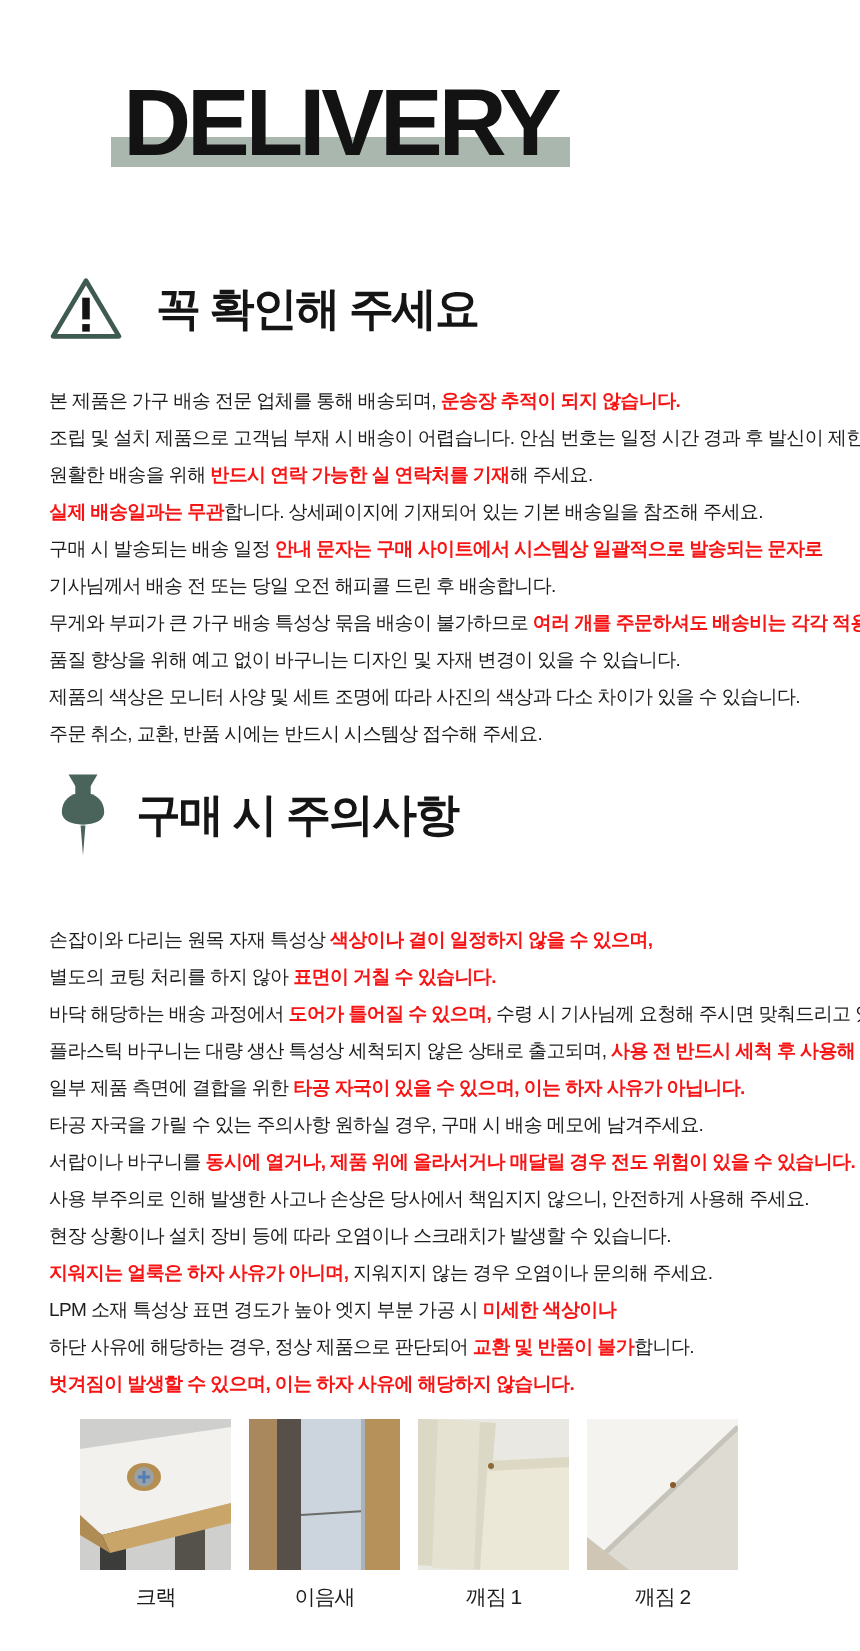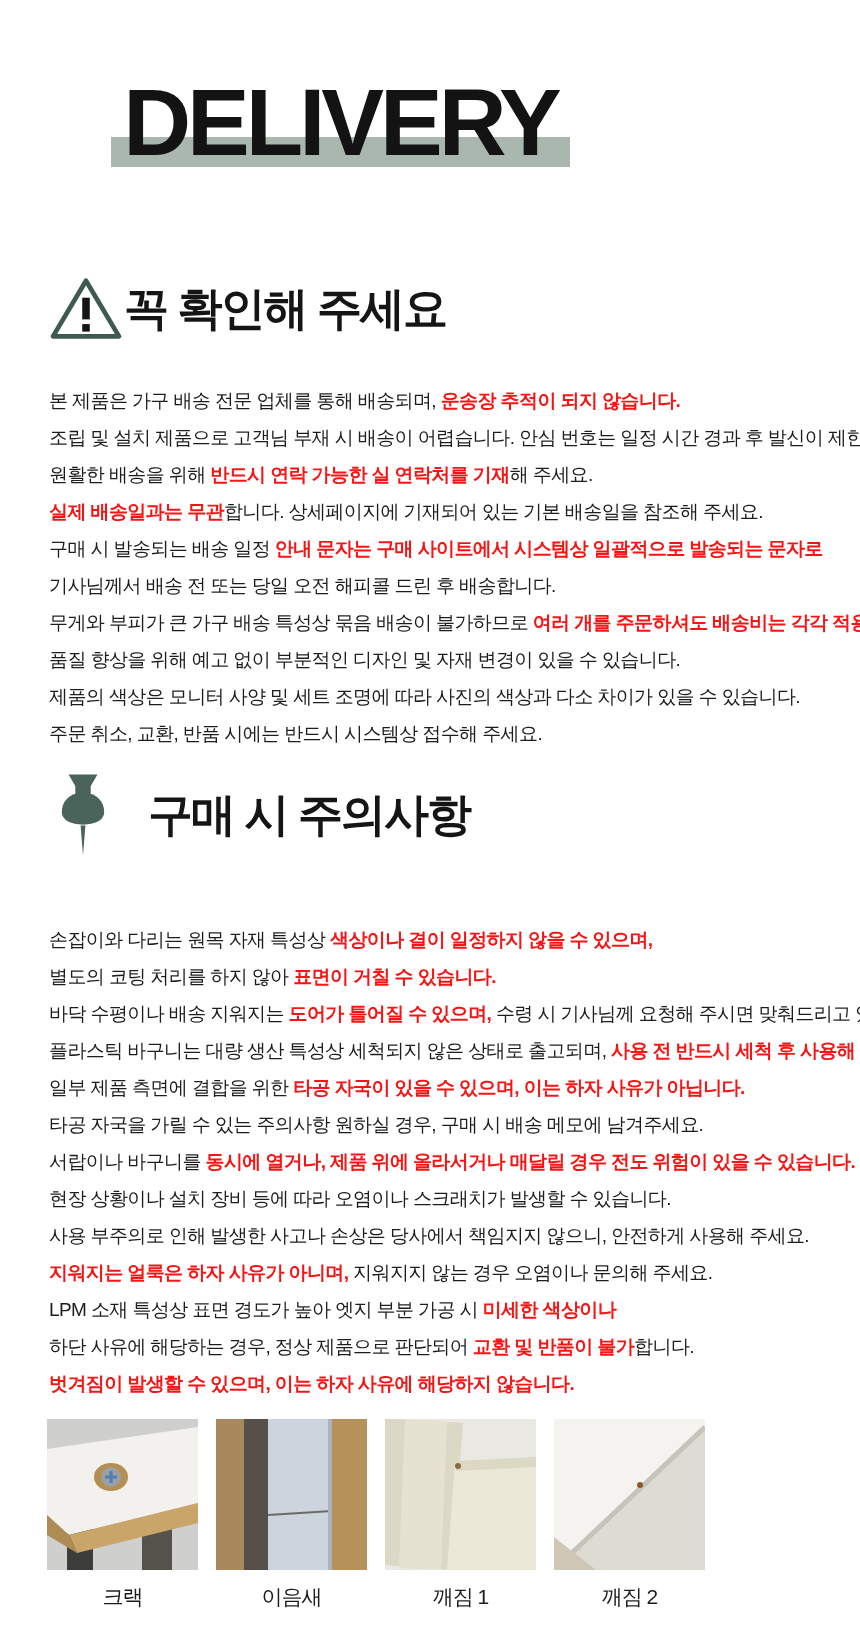"꼭 확인해 주세요" #sec1-head { gap: none -> 32px }
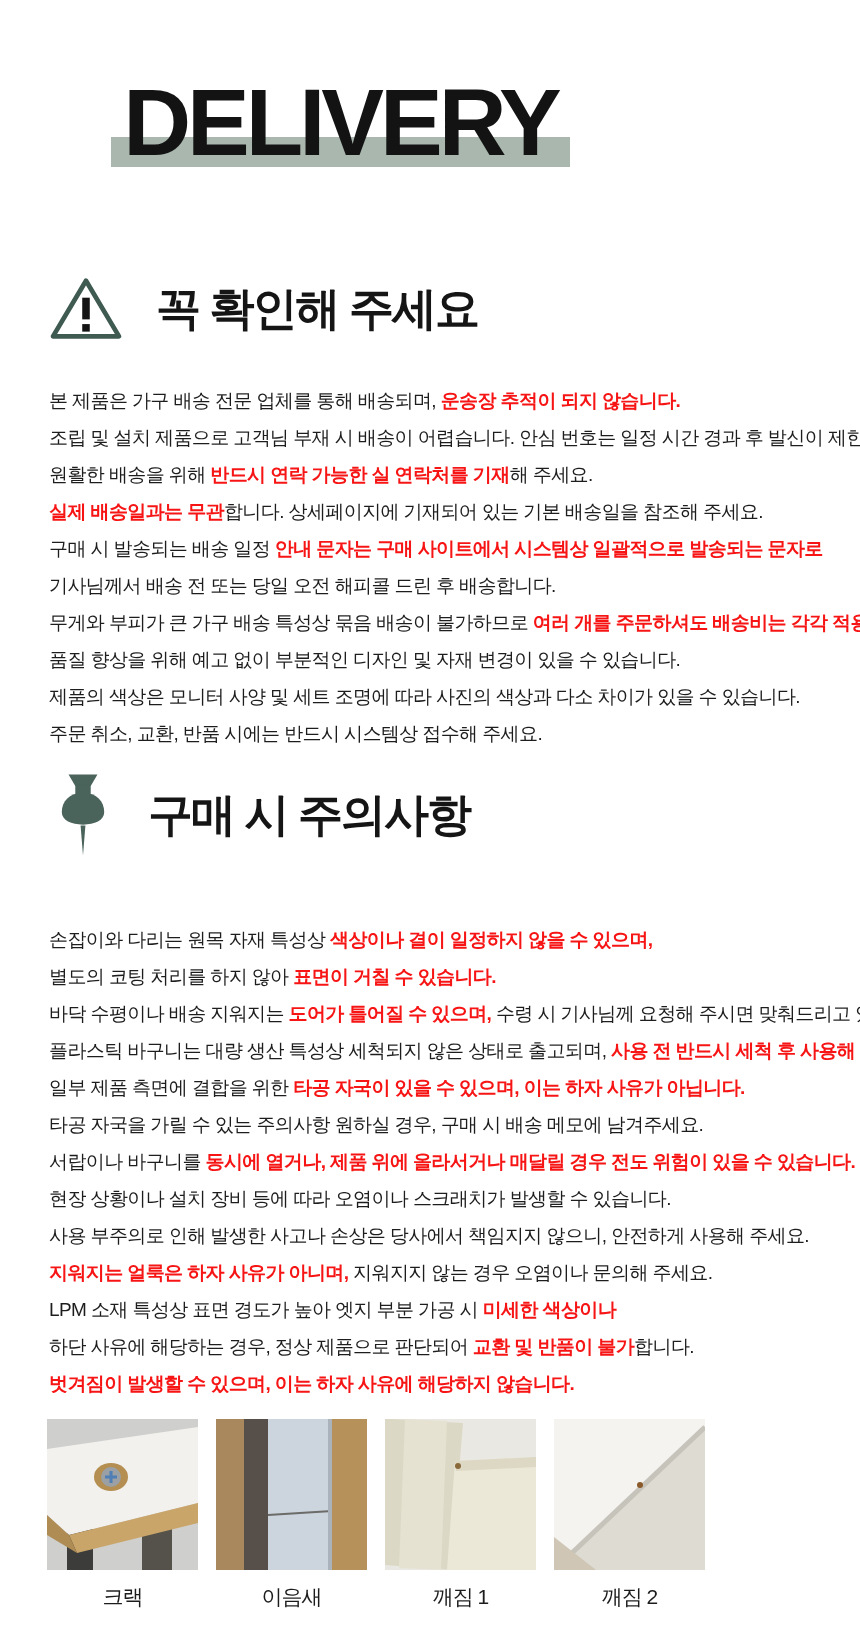"품질 향상을 위해 예고 없이" span { text: 부분적인 -> 바구니는 }
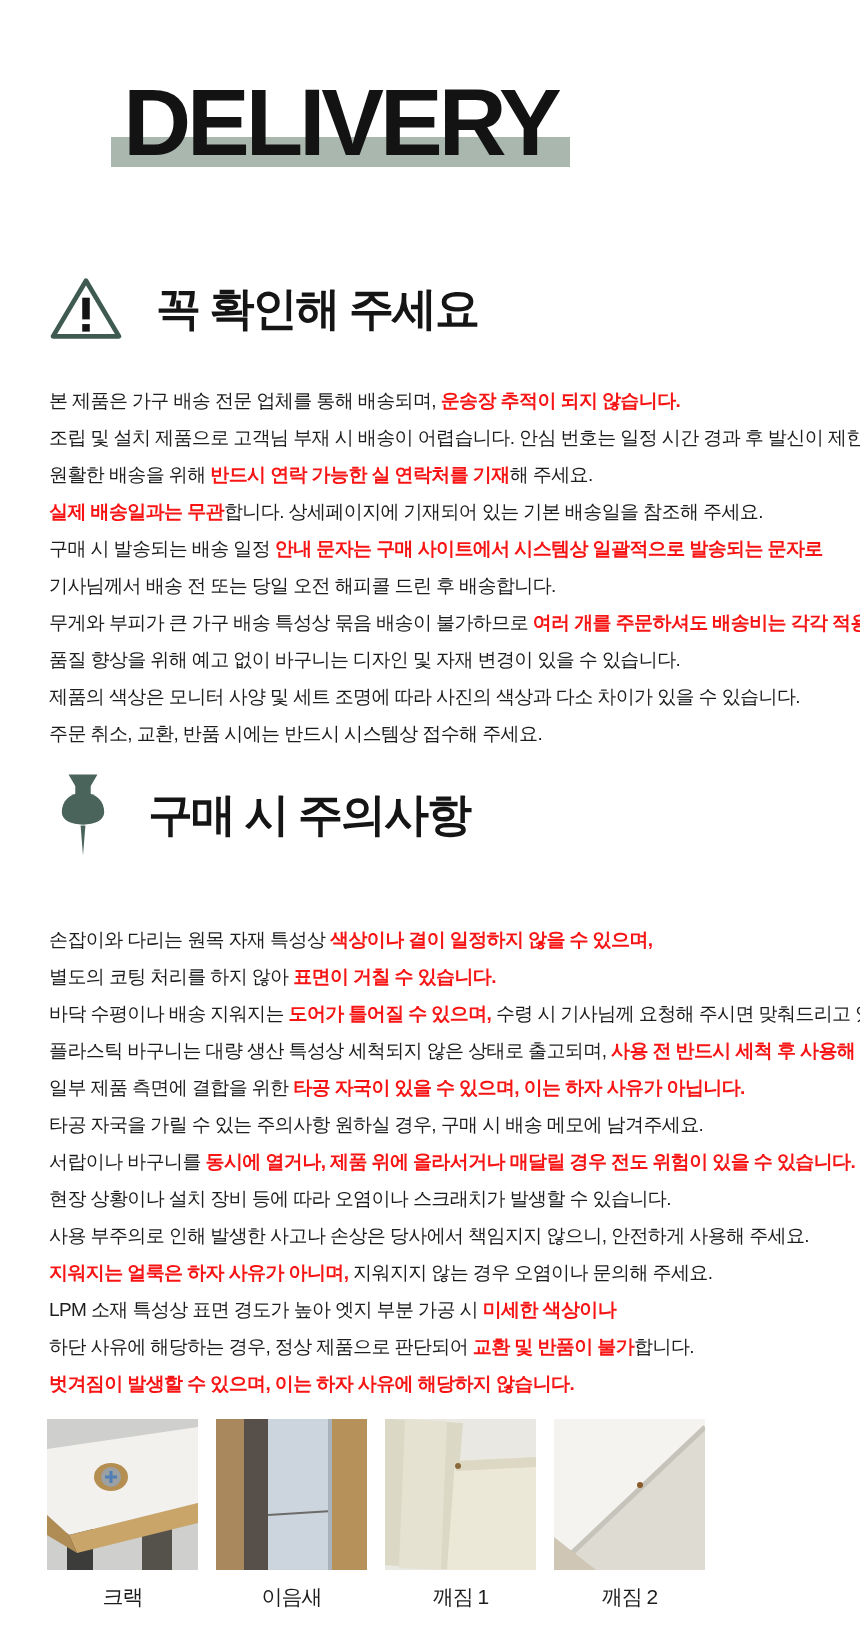"구매 시 주의사항" #sec2-head { gap: 38px -> 26px }
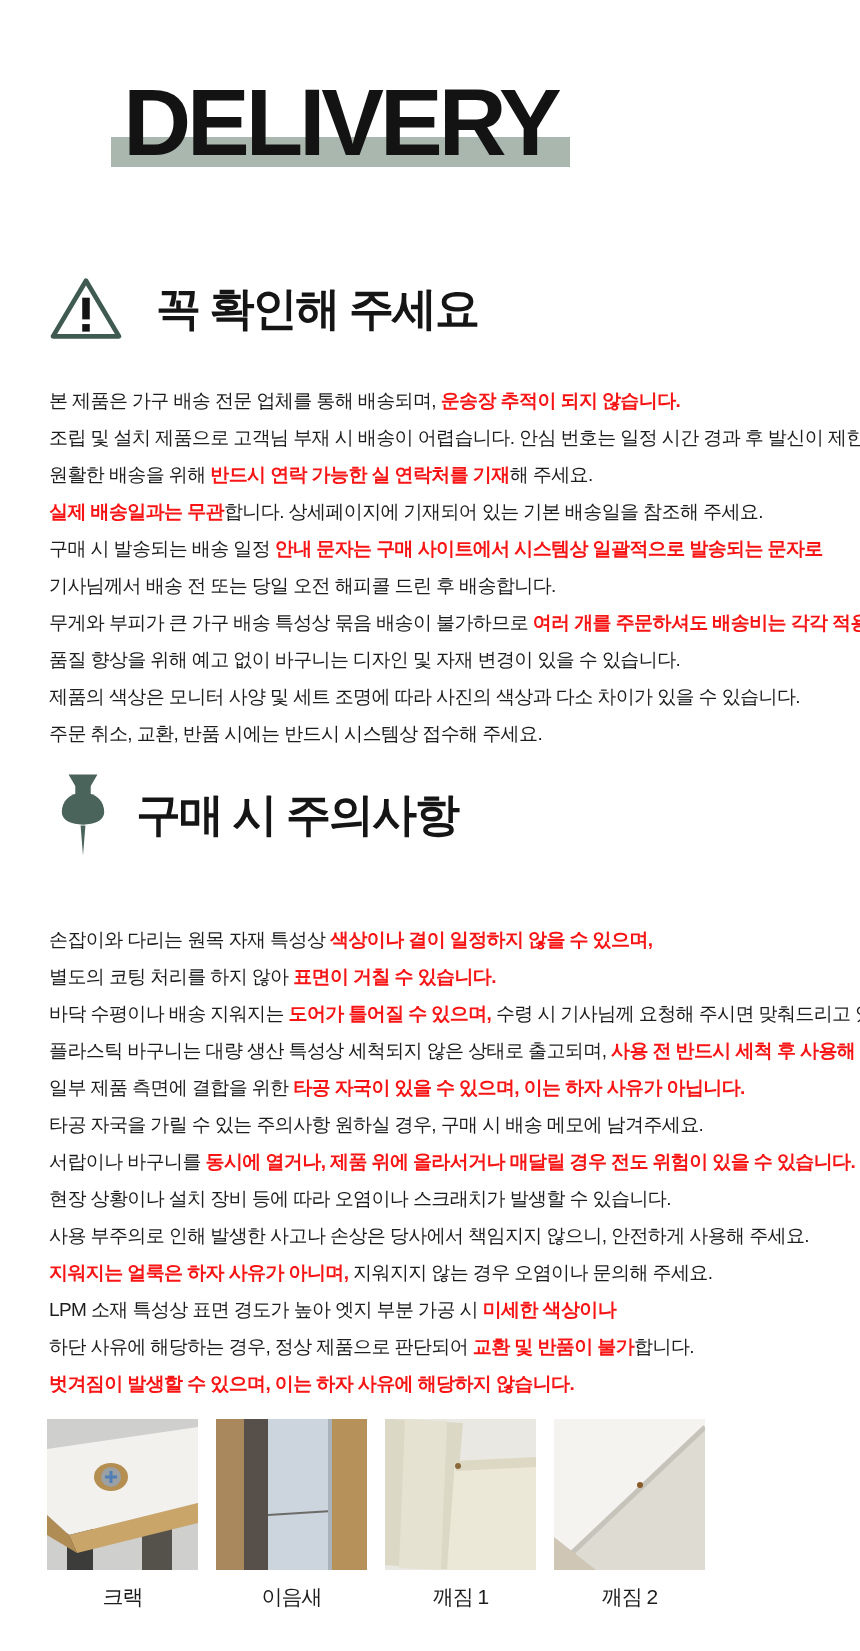"바닥 수평이나 배송 지워지는" span { text: 수평이나 배송 지워지는 -> 해당하는 배송 과정에서 }
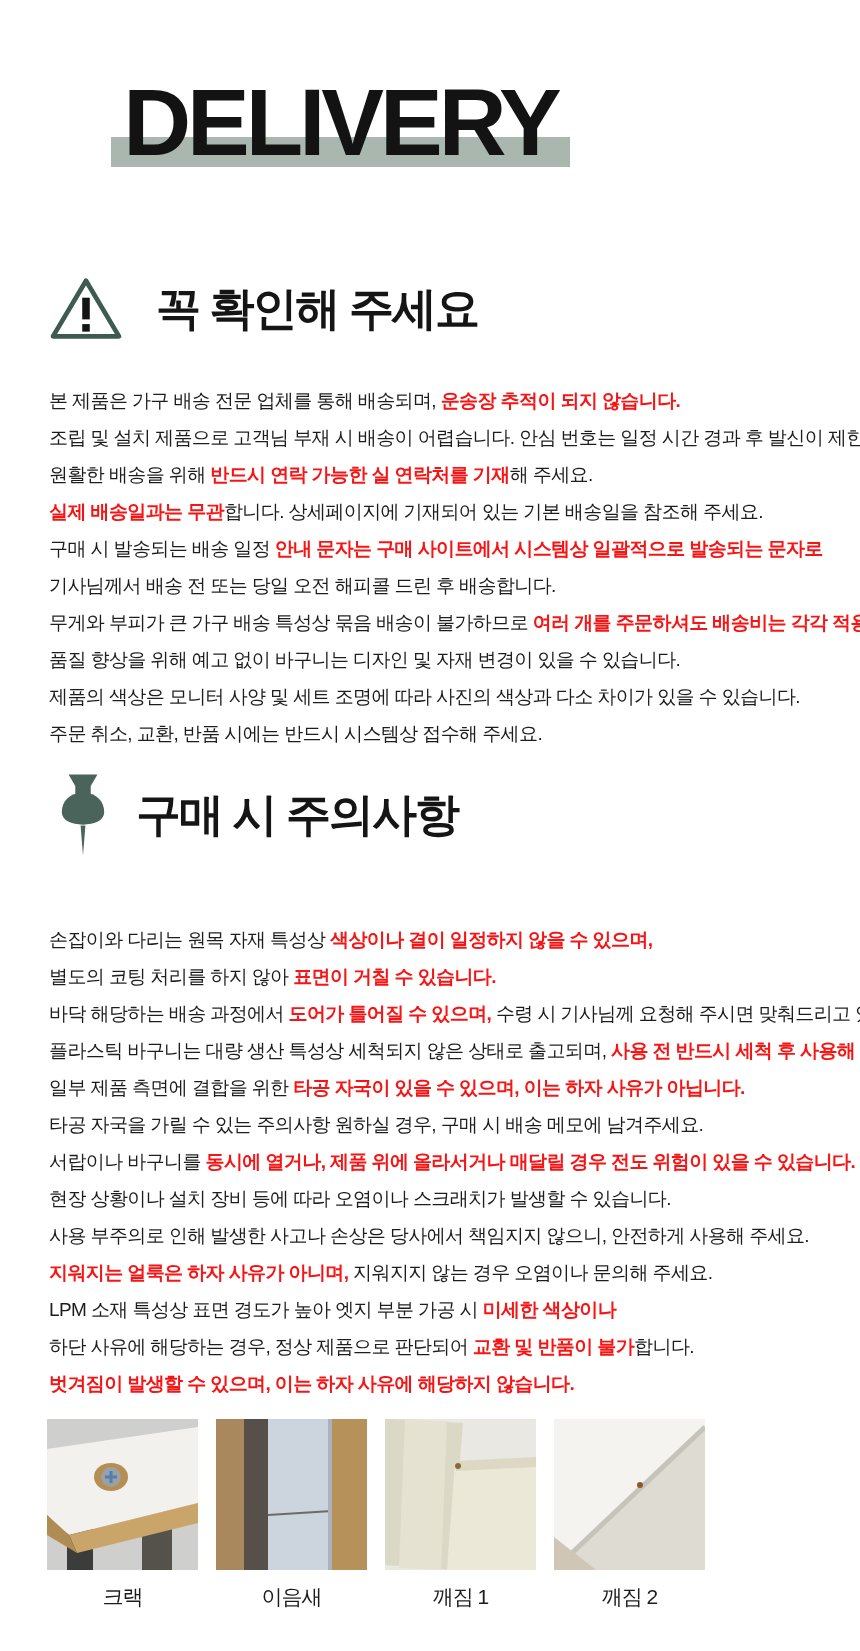"현장 상황이나 설치 장비 등에" p { order: before "사용 부주의로 인해 발생한 사고나" -> after "사용 부주의로 인해 발생한 사고나" }
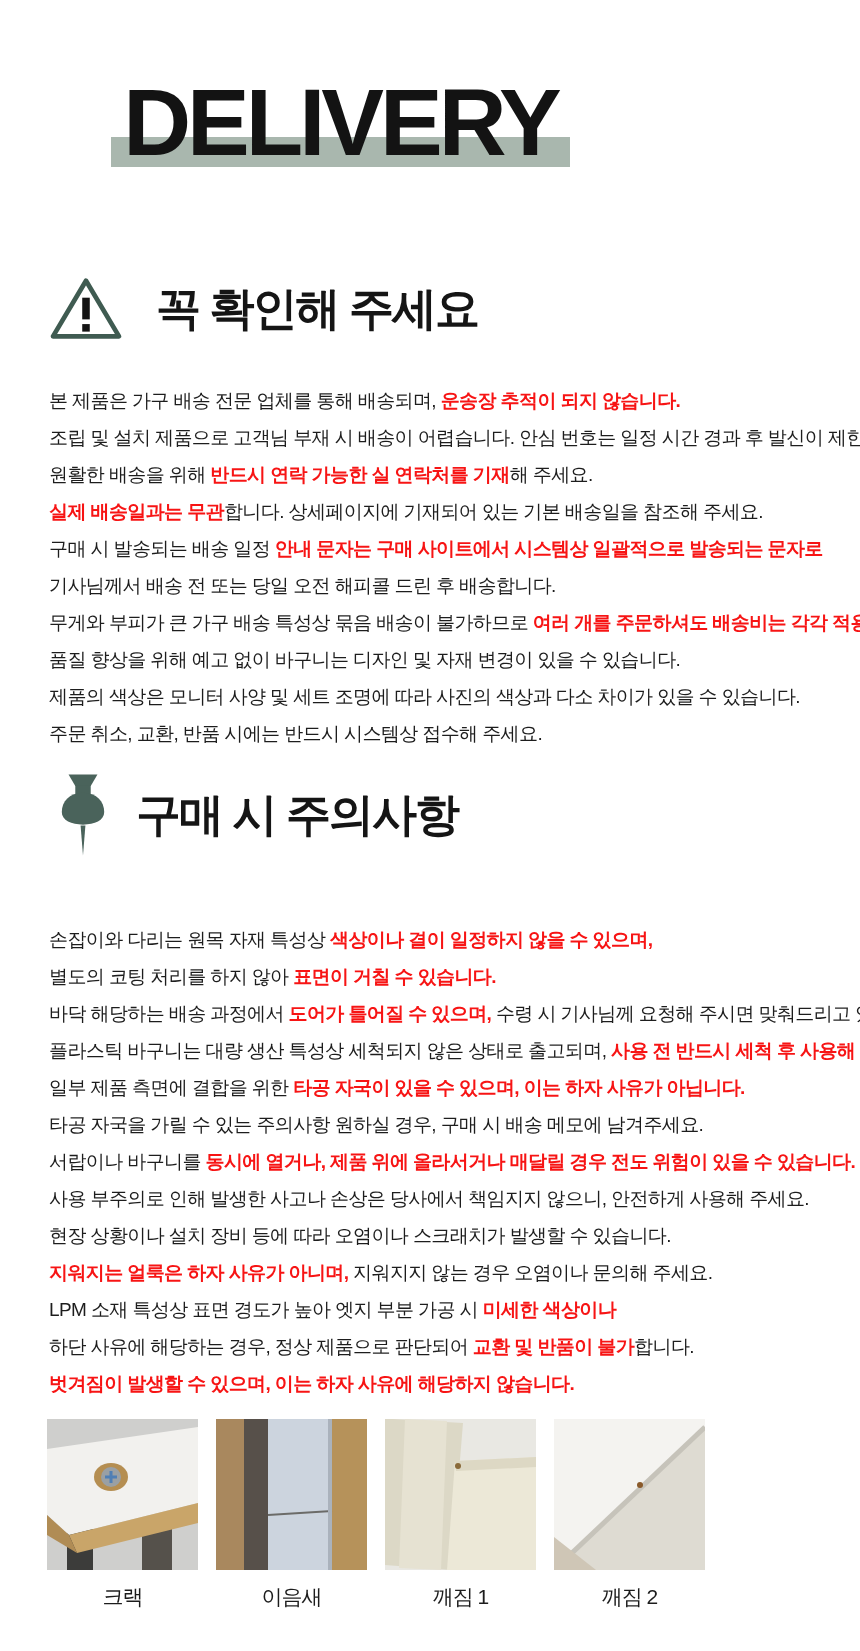"크랙" #gallery { padding-left: 47px -> 80px }
